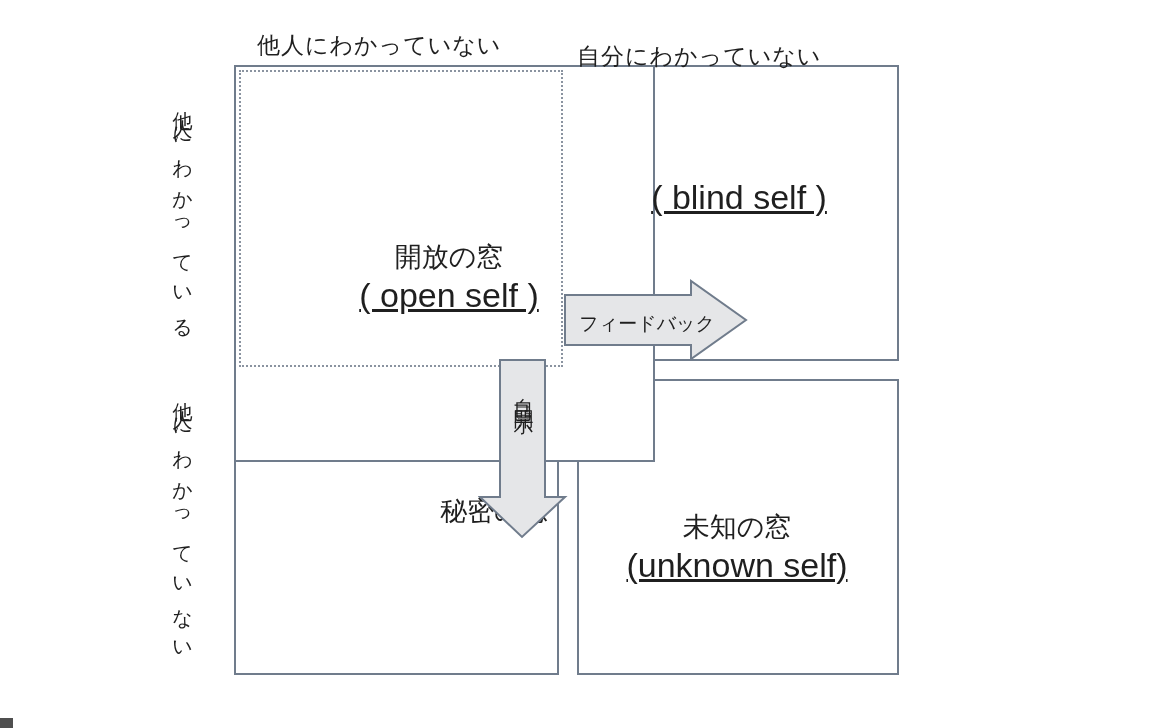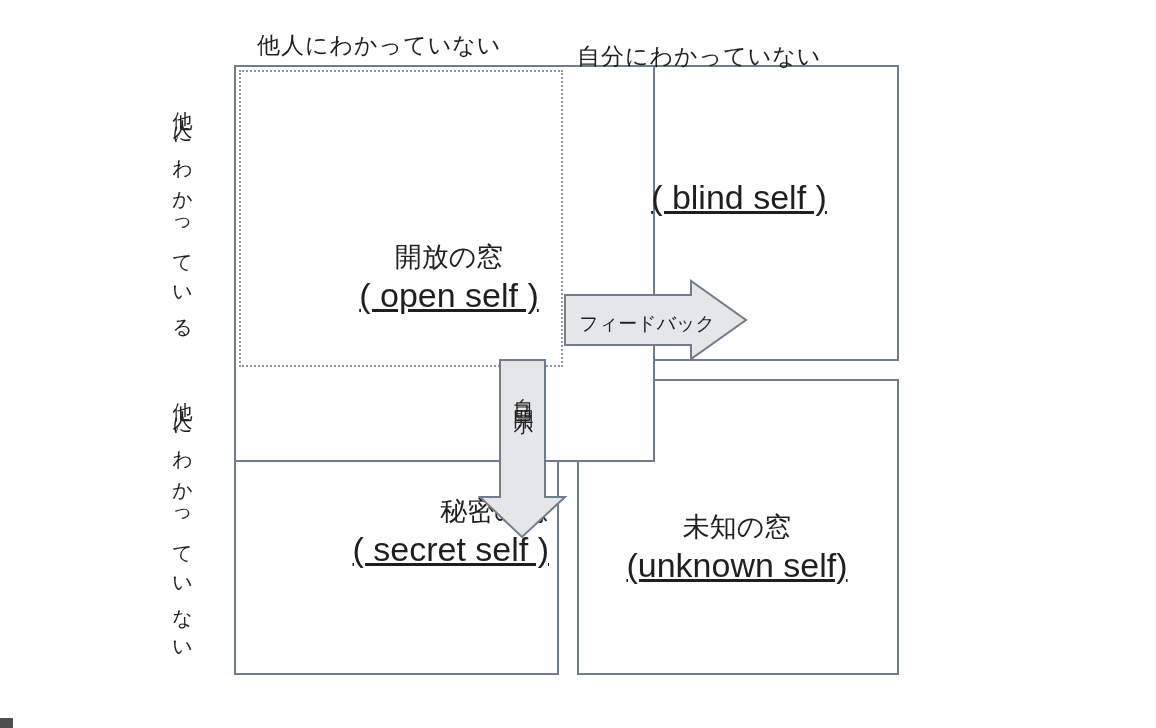"( secret self )" span.en { html: <span>( secret self )</span> -> none }
